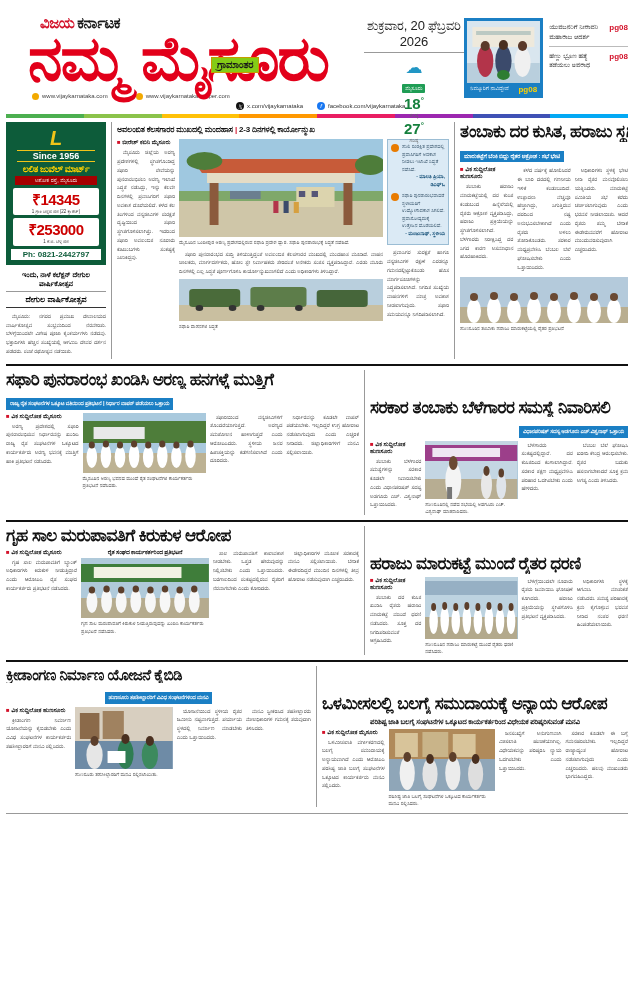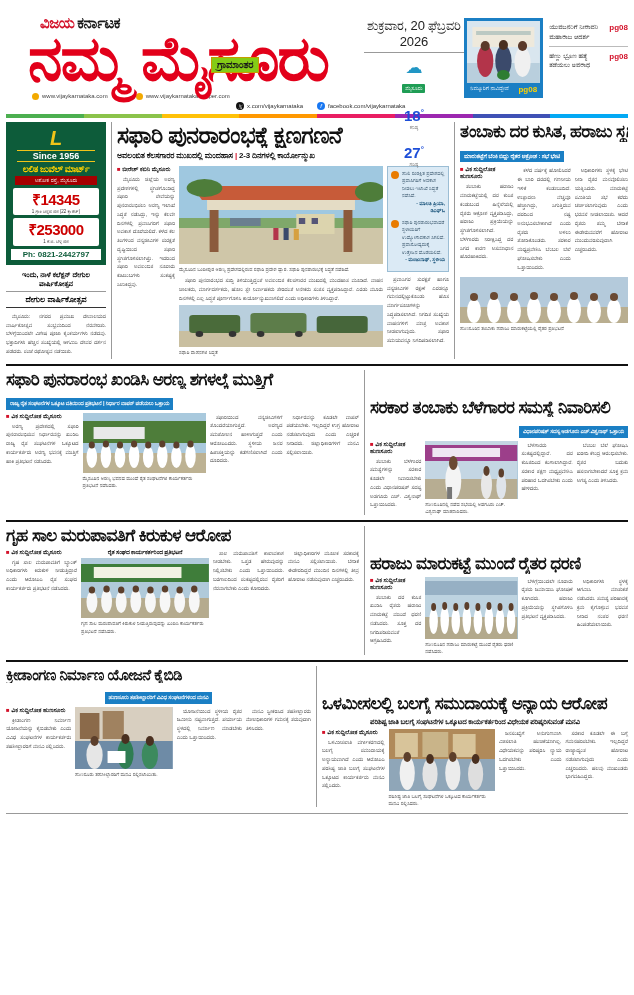"18°" .wtemp { color: #1d4ed8 -> #15803d; margin-top: 14px -> 2px }
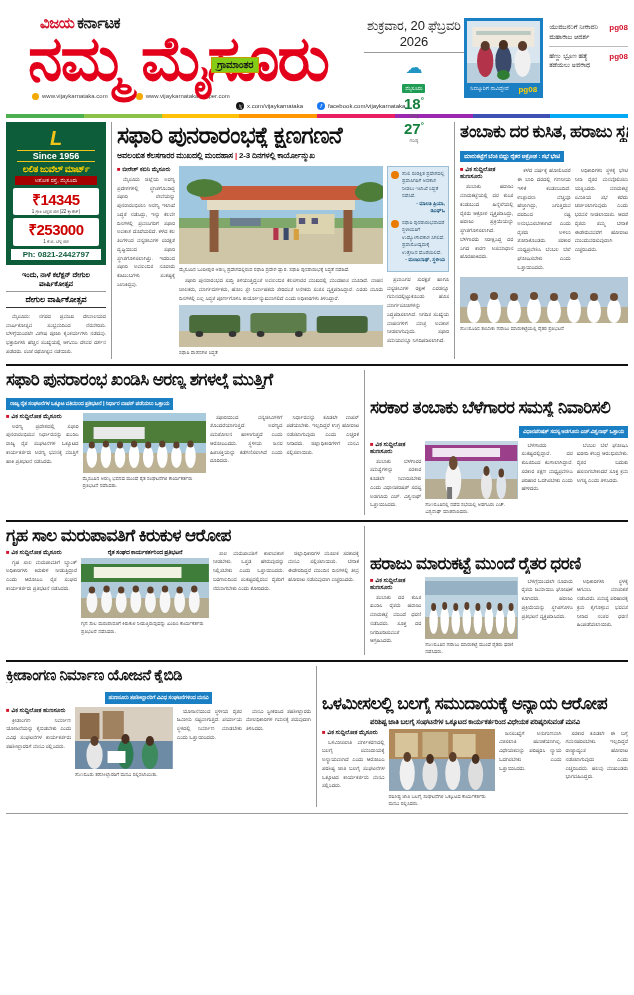"ಸಫಾರಿ ಪುನರಾರಂಭಕ್ಕೆ ಕ್ಷಣಗಣನೆ" div.headline { html: <div>ಸಫಾರಿ ಪುನರಾರಂಭಕ್ಕೆ ಕ್ಷಣಗಣನೆ</div> -> none }
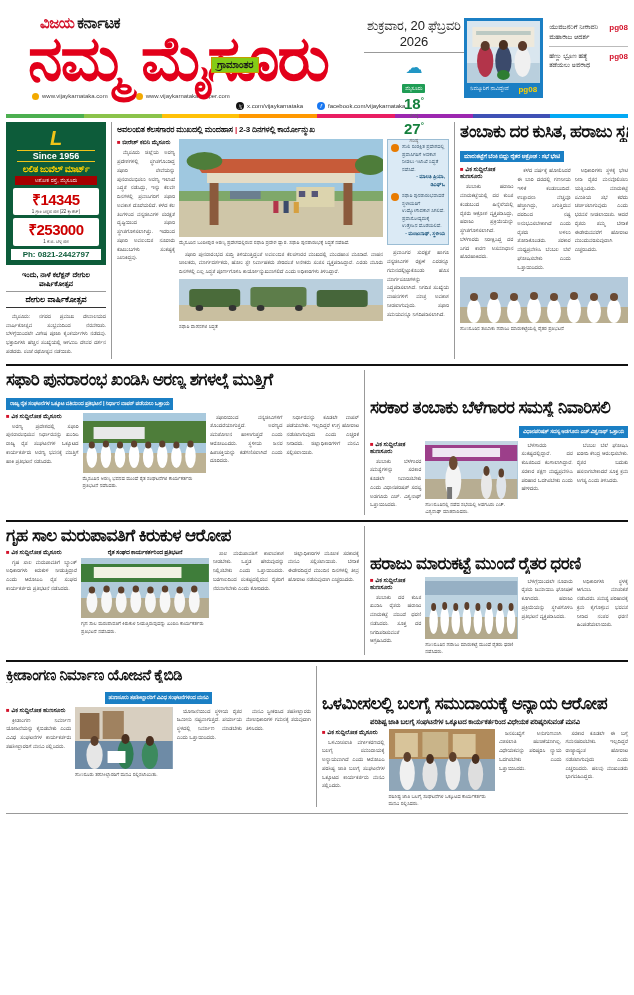"ಸಫಾರಿ ಪುನರಾರಂಭ ಖಂಡಿಸಿ ಅರಣ್ಯ ಶಗಳಲ್ಕೆ" div.headline { text: ಶಗಳಲ್ಕೆ -> ಹನಗಳ್ಕೆ }
